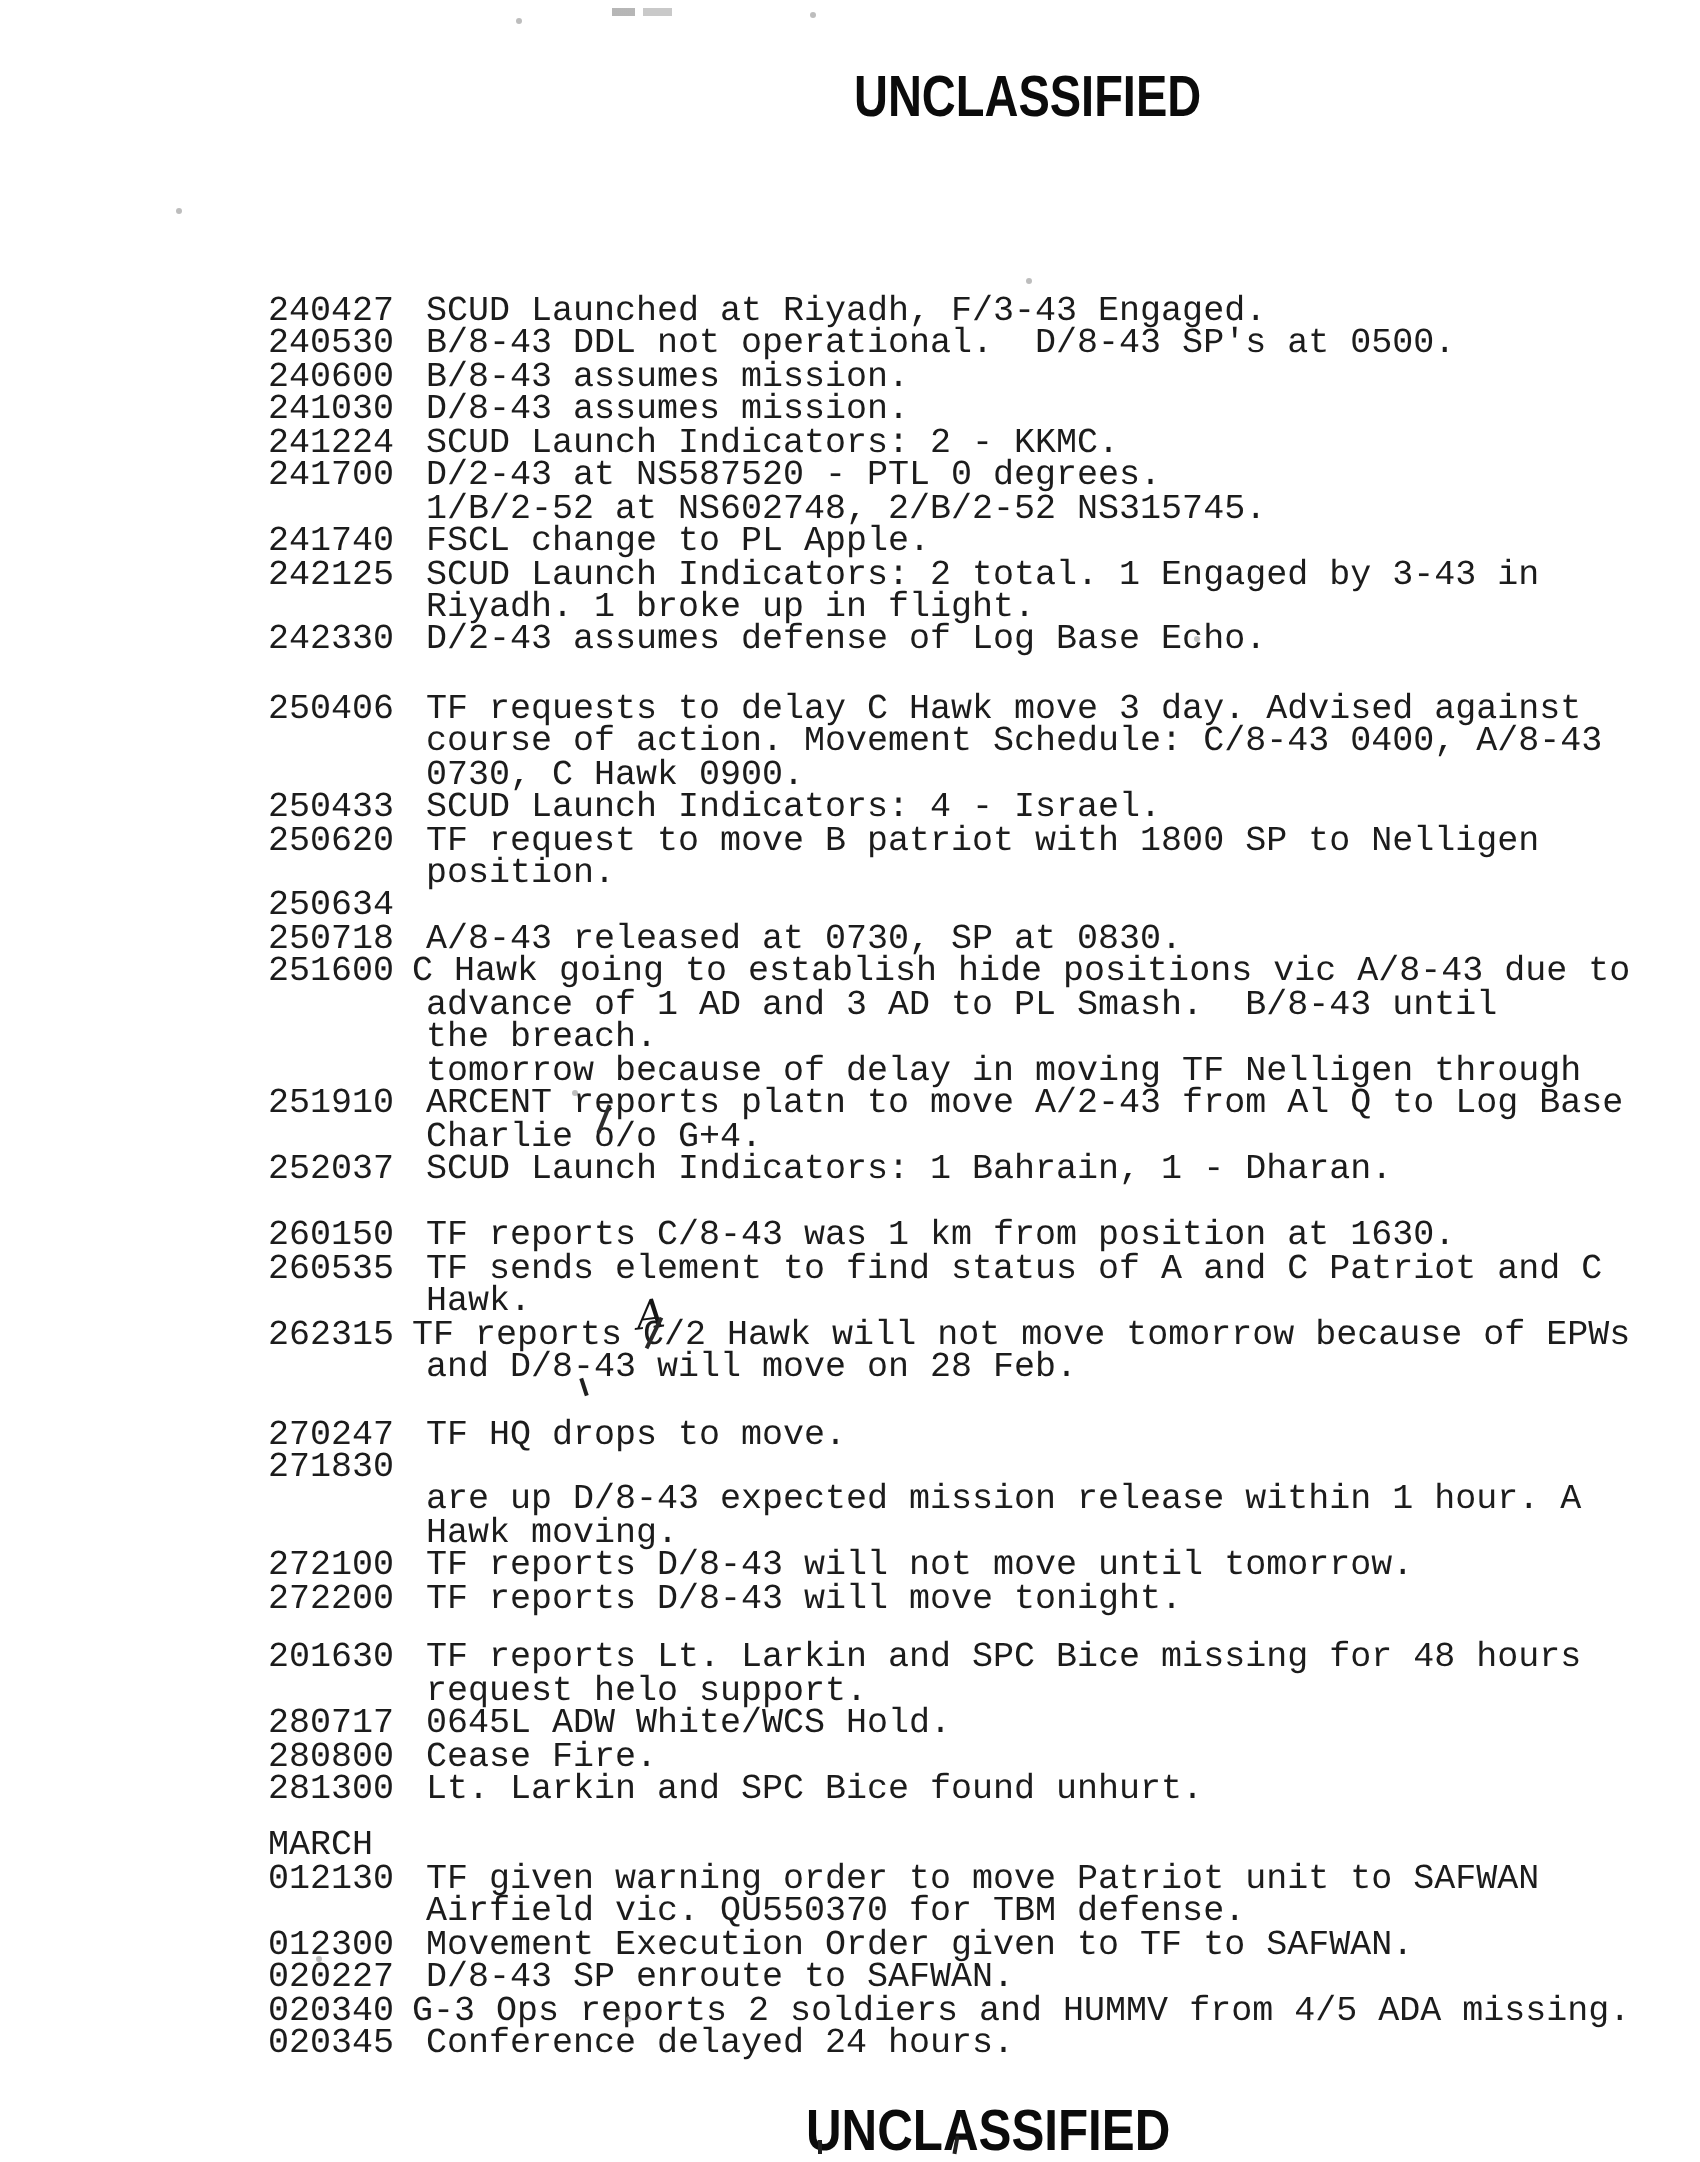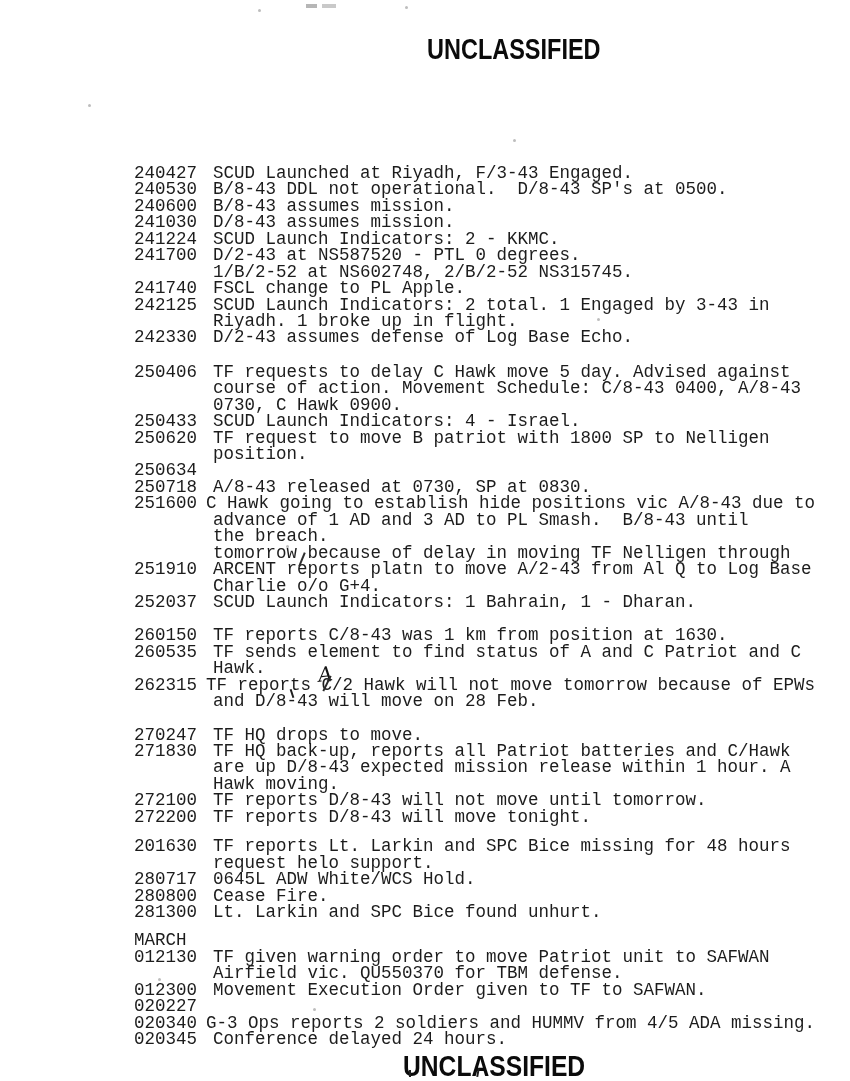"240427" .log { top: 165px -> 148px }
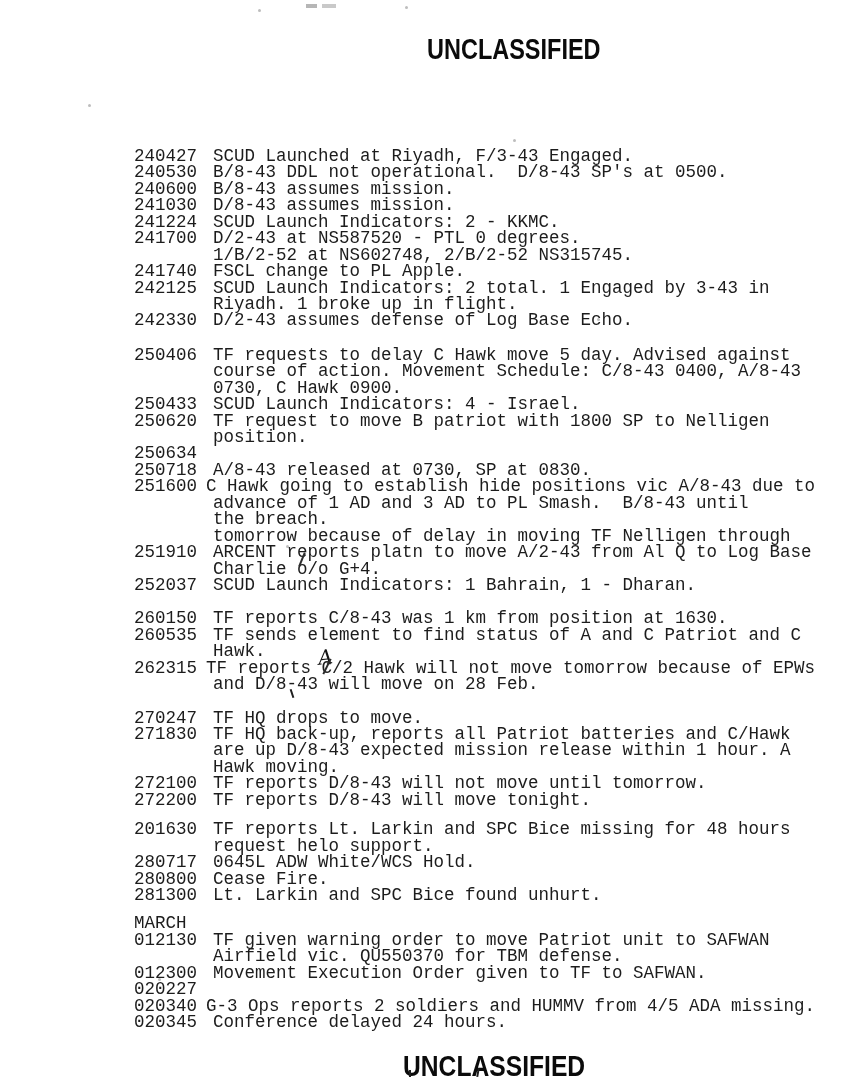"TF requests to delay C" span.text { text: 5 -> 3 }
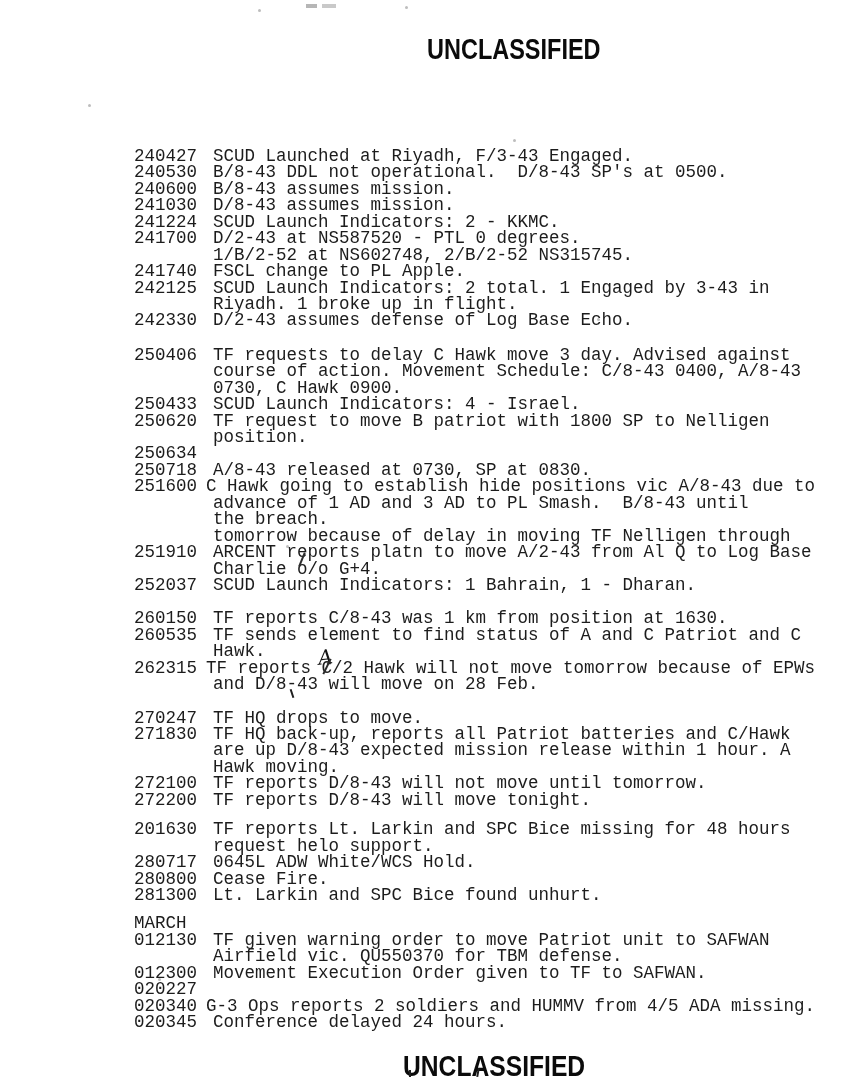"TF HQ back-up, reports all" span.text { html: <span>TF HQ back-up, reports all Patriot batteries and C/Hawk</span> -> none }
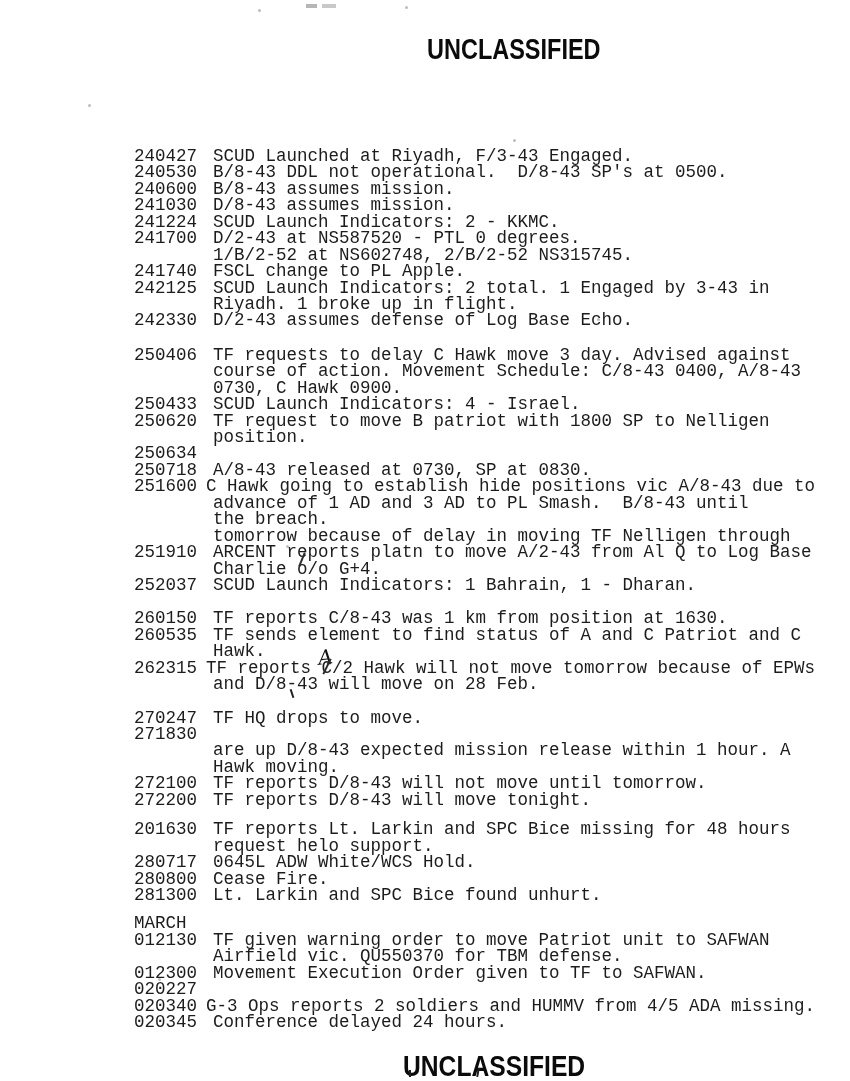"D/8-43 SP enroute to SAFWAN." span.text { html: none -> <span>D/8-43 SP enroute to SAFWAN.</span> }
